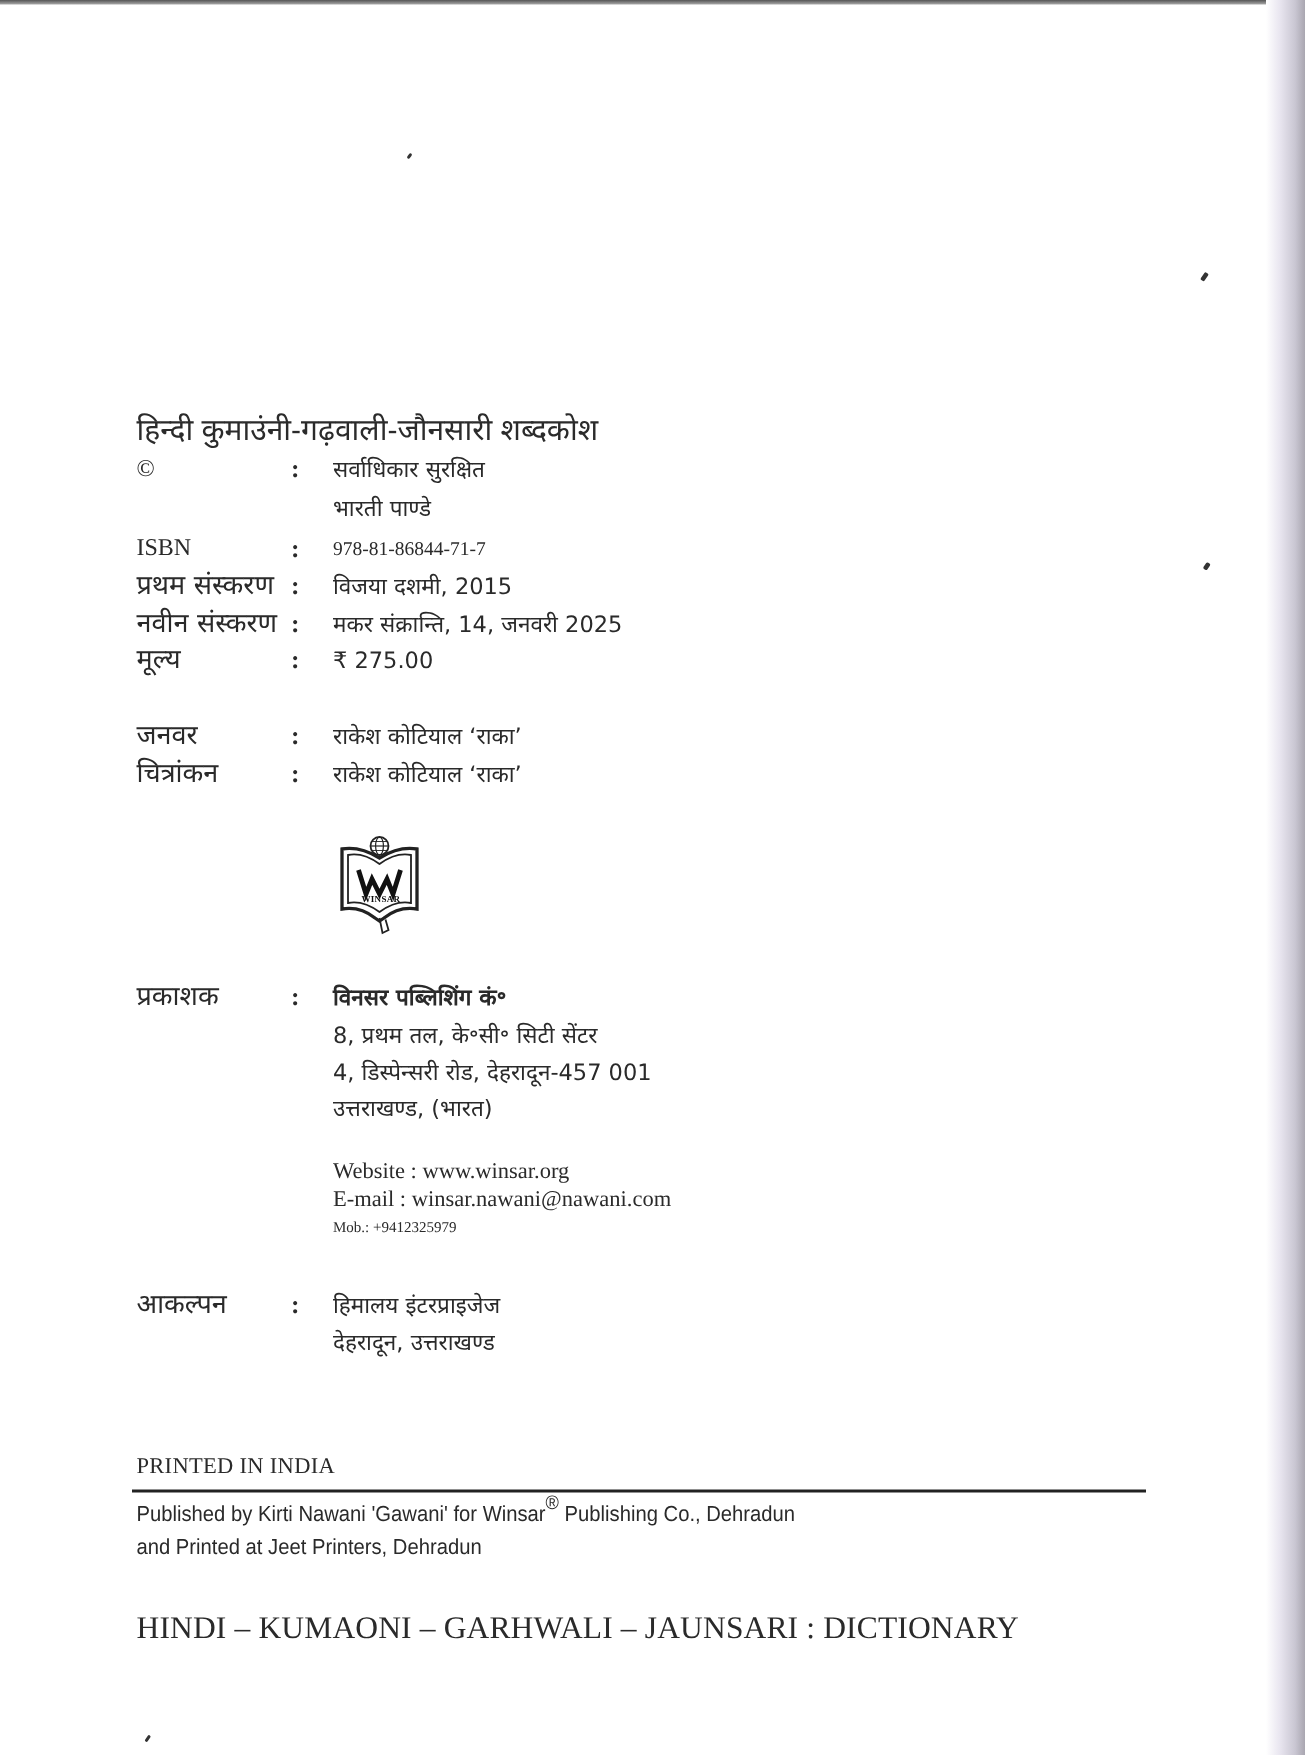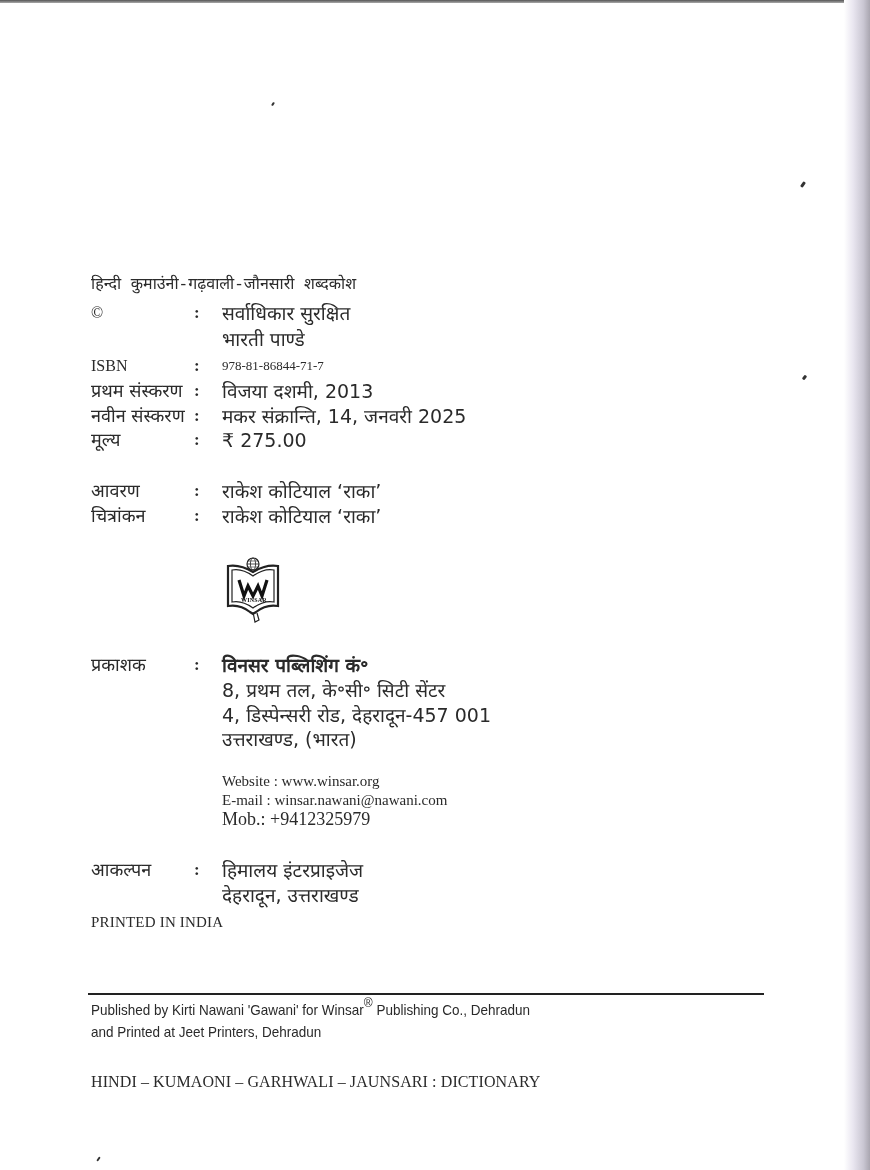"हिन्दी कुमाउंनी-गढ़वाली-जौनसारी शब्दकोश" .main-title { font-family: Liberation Mono, monospace -> Liberation Sans, sans-serif; font-size: 16px -> 20px }
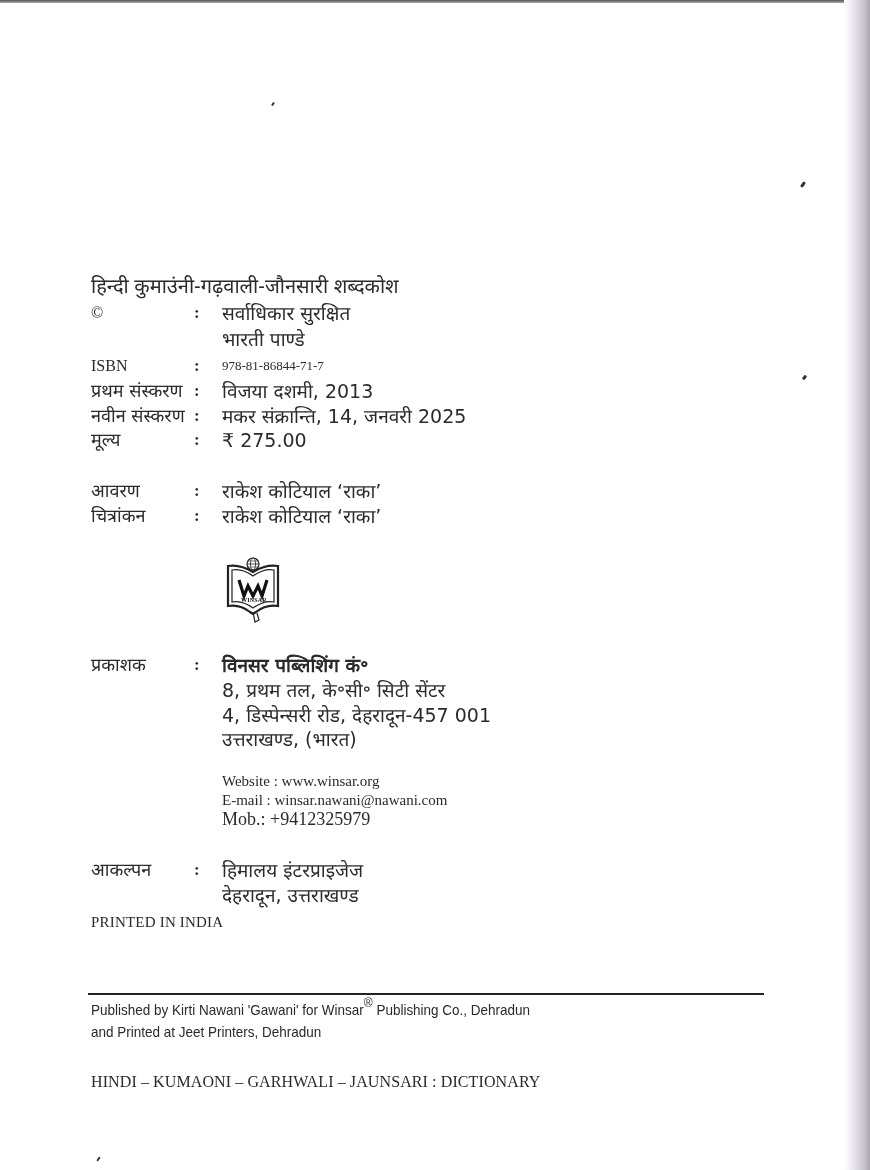"सर्वाधिकार सुरक्षित" .row .value { font-size: 19px -> 15px }
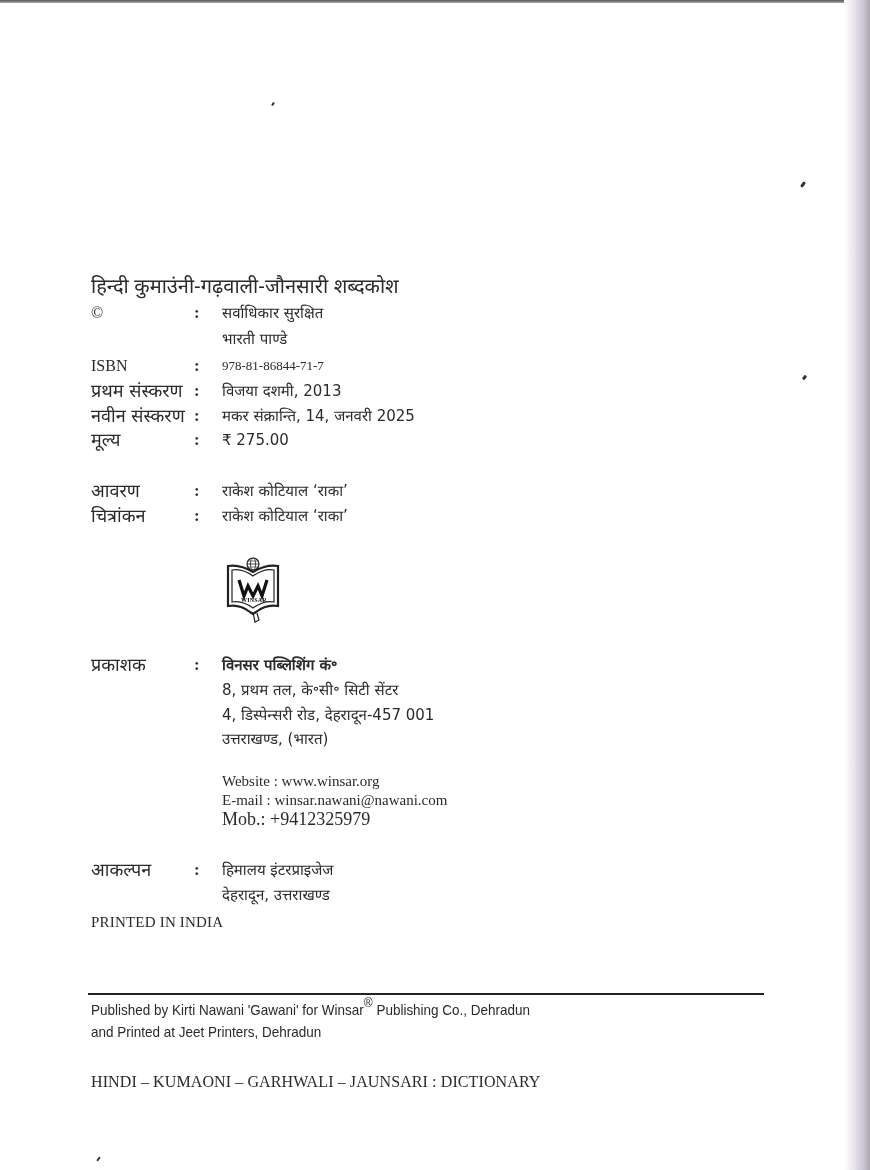"विजया दशमी, 2013" span.value { text: 2013 -> 2015 }
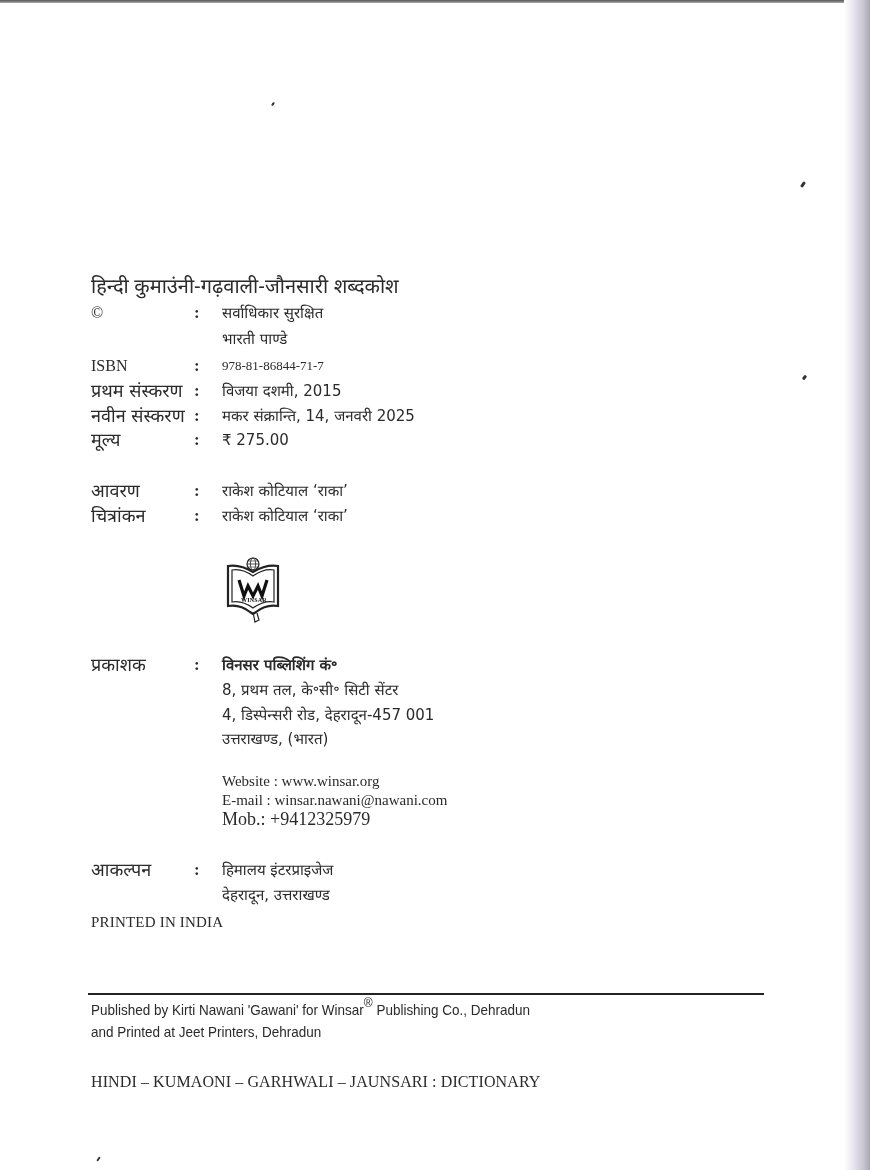"आवरण" span.label { text: आवरण -> जनवर }
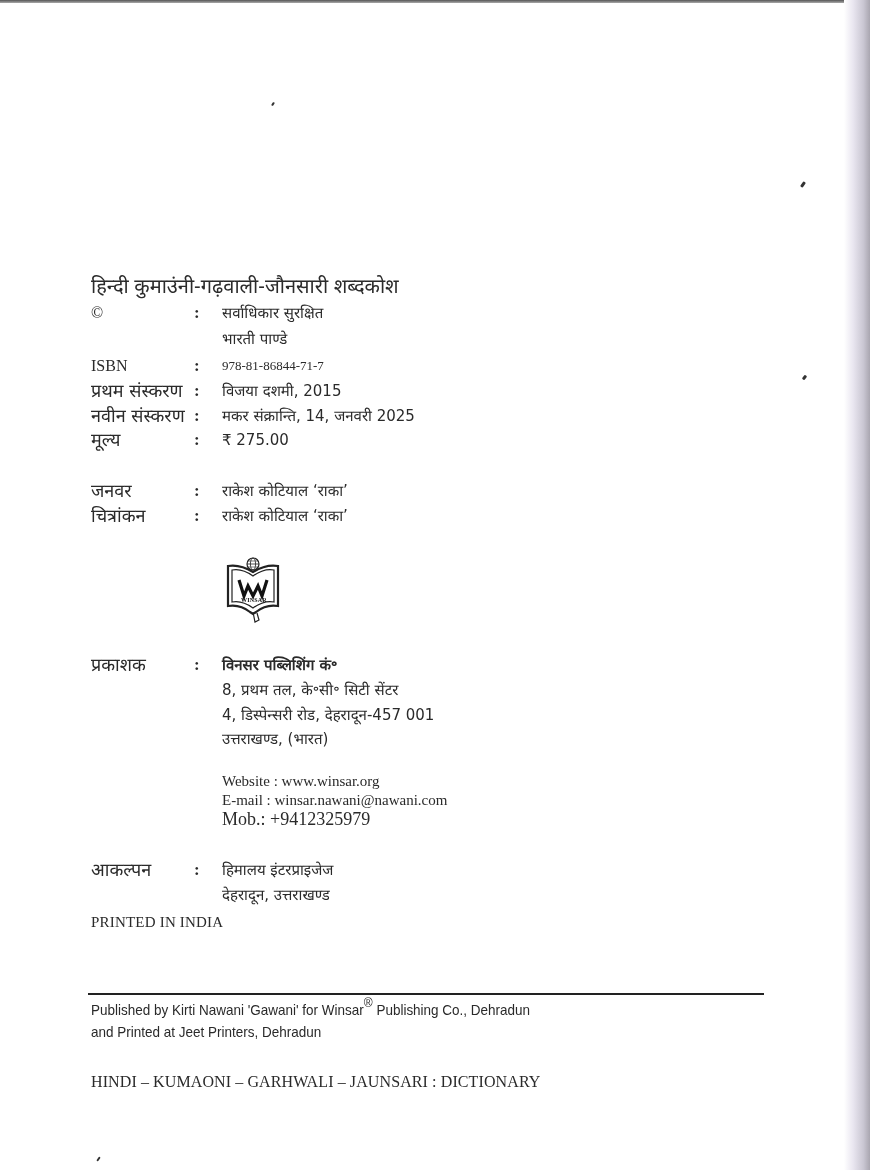"Mob.: +9412325979" span.value { font-size: 18px -> 10px }
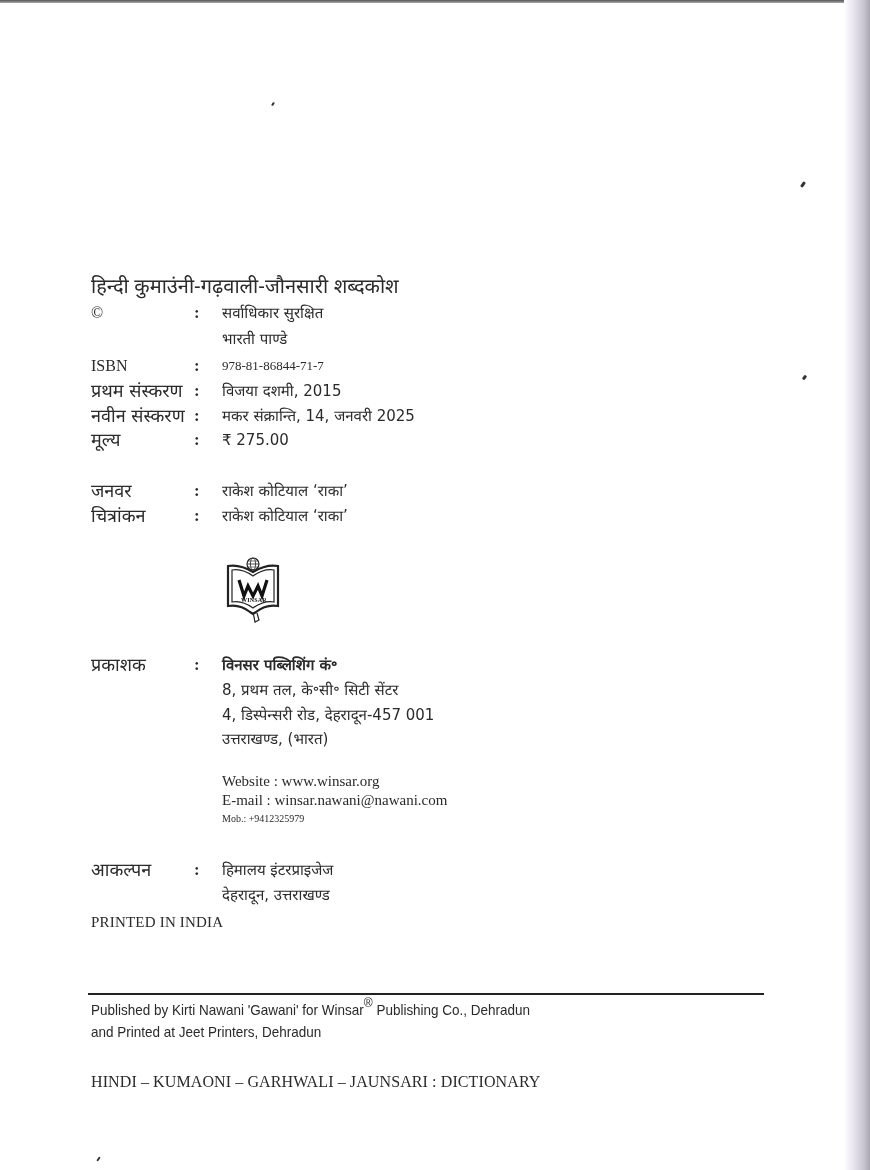"PRINTED IN INDIA" .printed-india { top: 914px -> 970px }
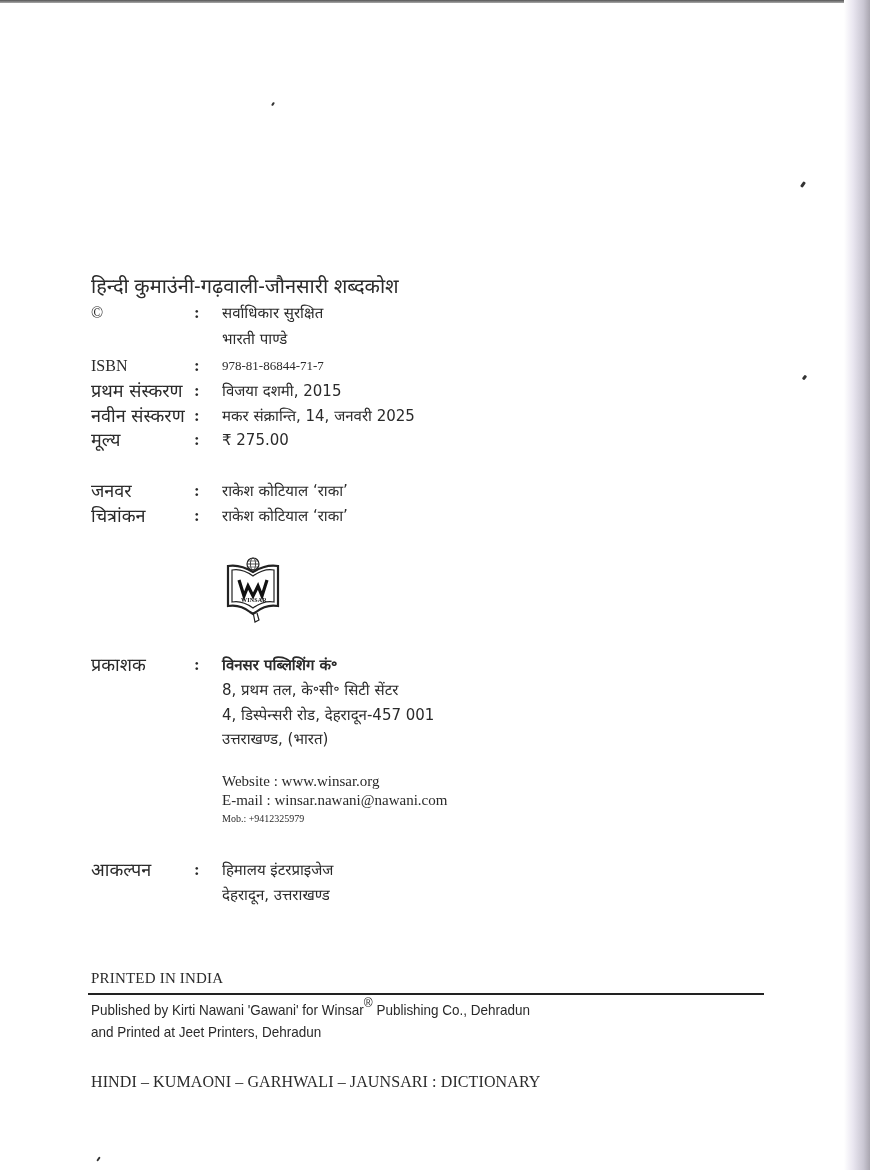"HINDI – KUMAONI – GARHWALI" .english-title { font-size: 16px -> 21px }
